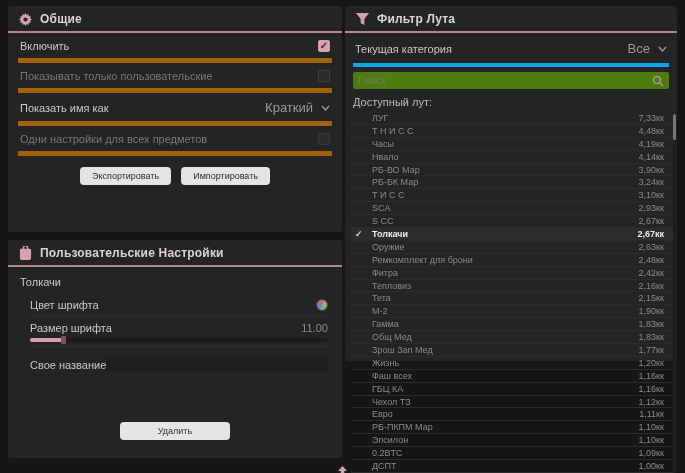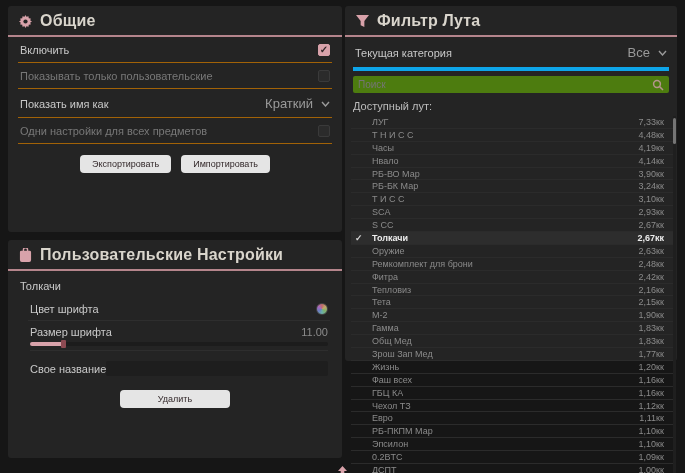"Общие" .panel-title { font-size: 16px -> 12px }
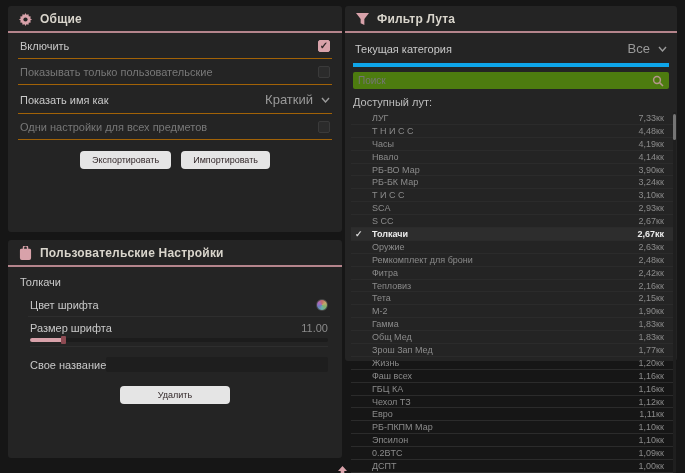"Включить" .g-row { border-bottom: 1px solid #a16207 -> 5px solid #a16207 }
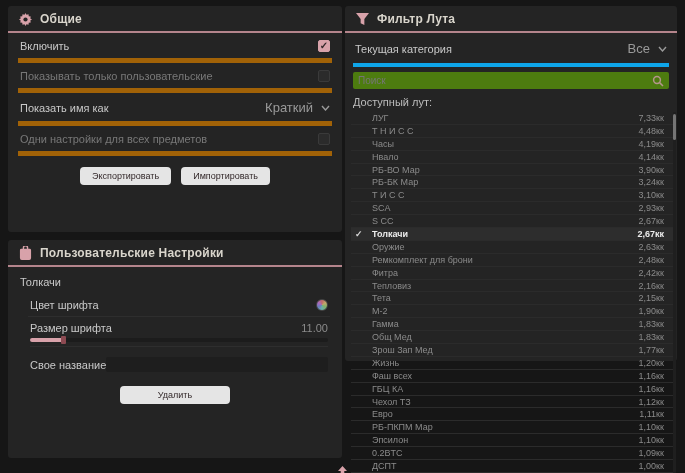"Удалить" button.pink-btn { margin-top: none -> 36px }
